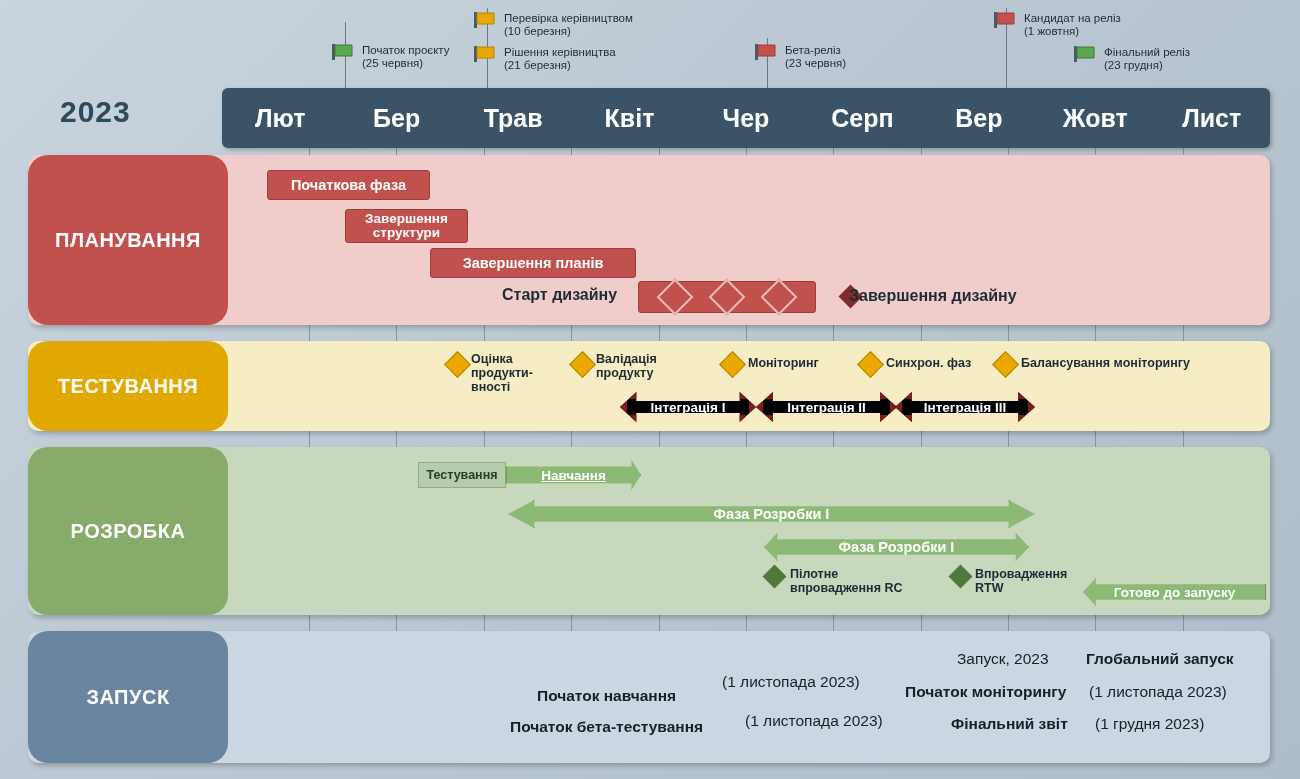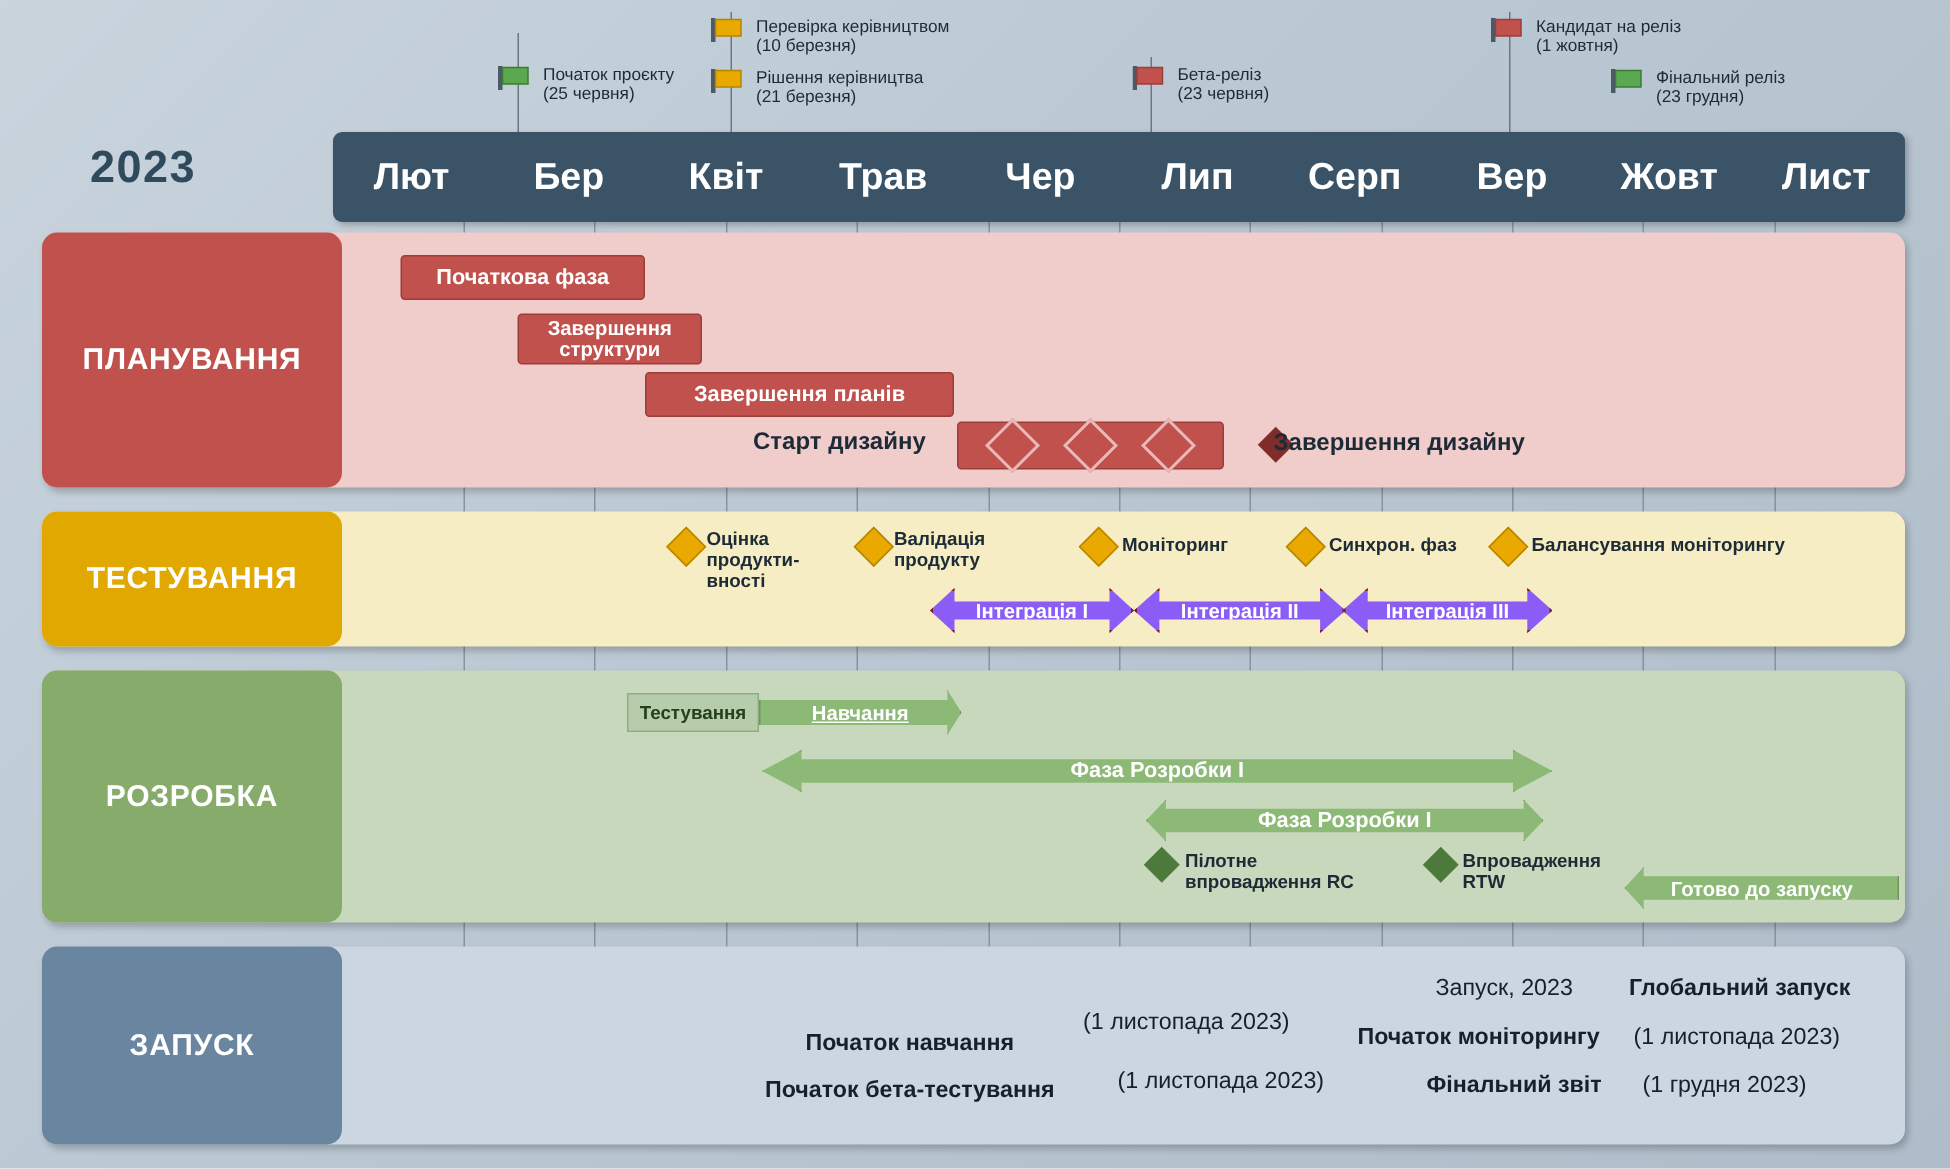"Квіт" div.month-cell { order: before "Трав" -> after "Трав" }
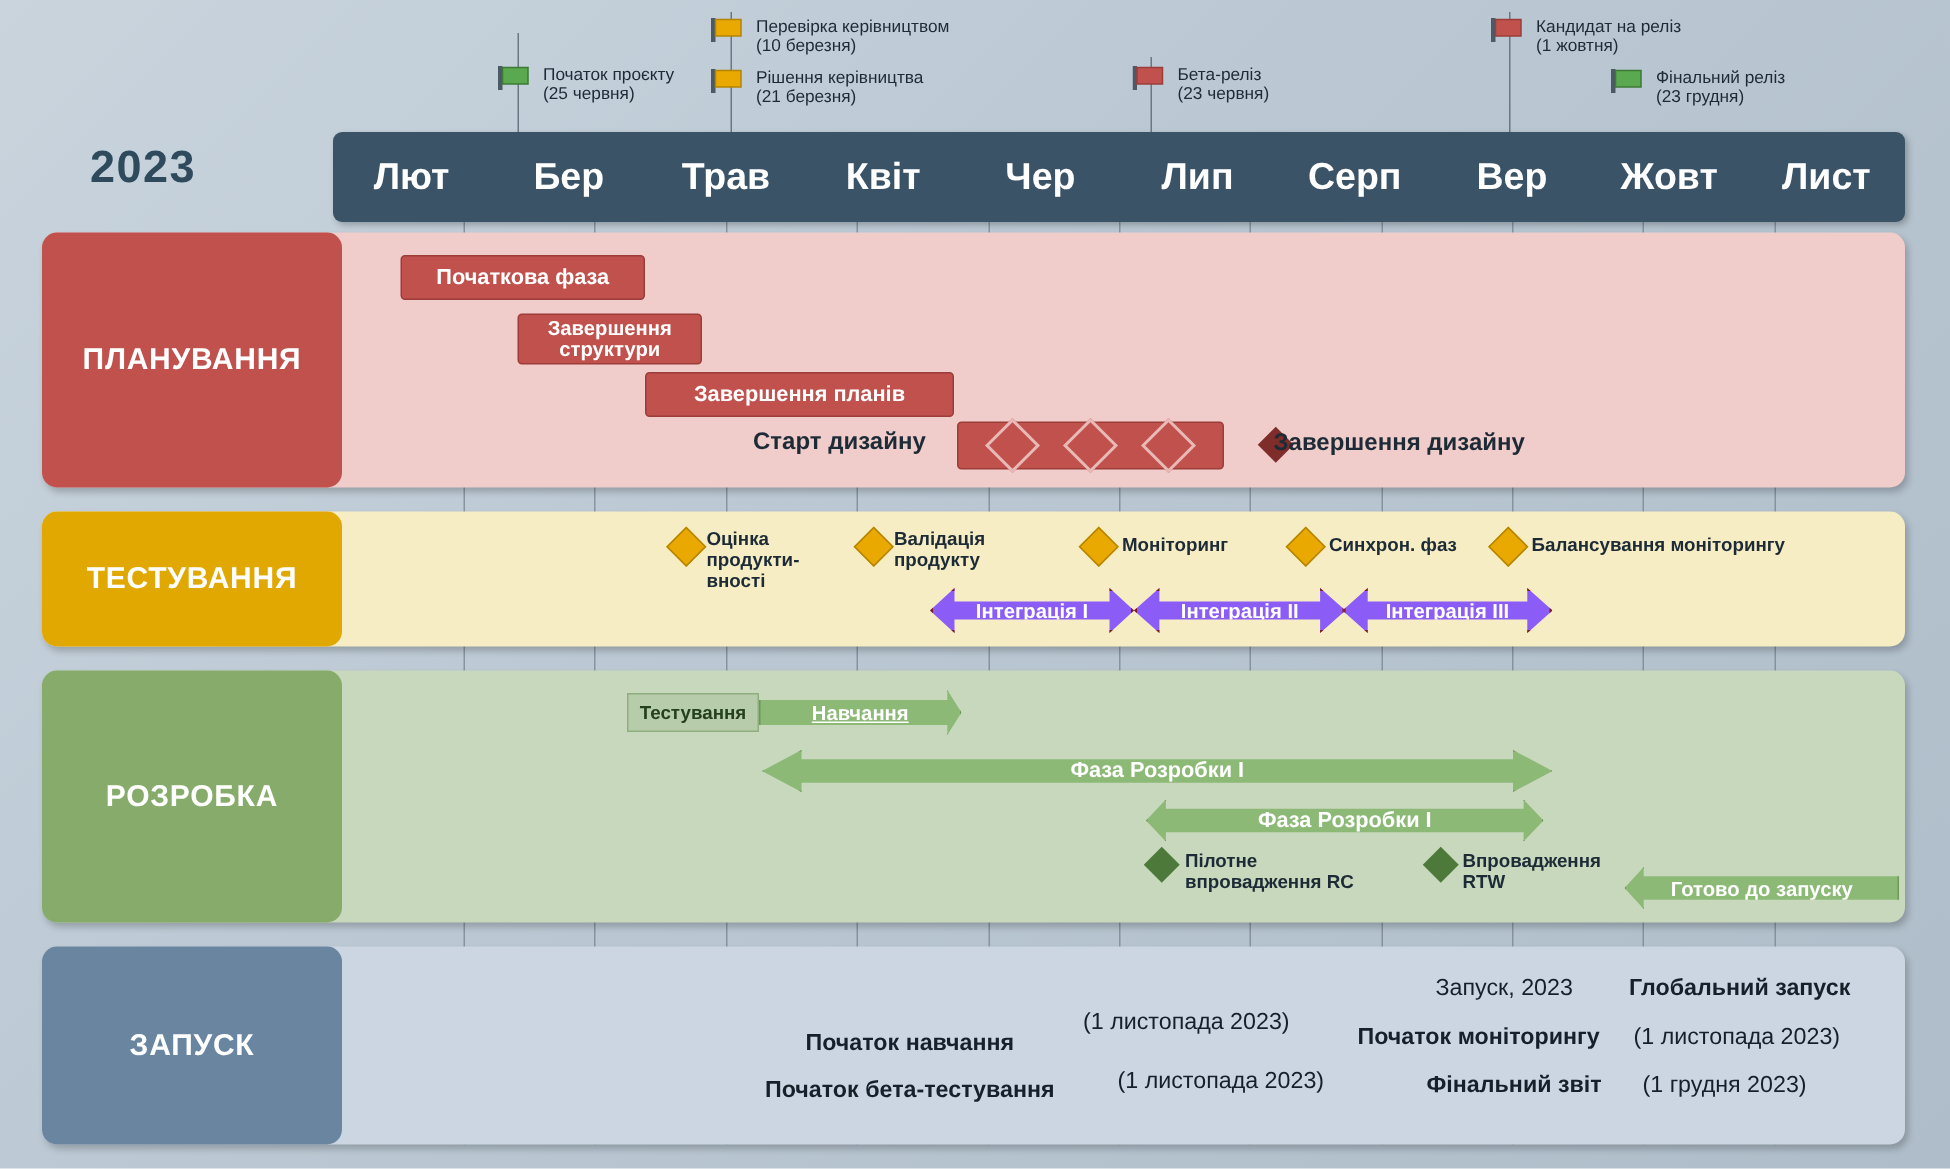"Лип" div.month-cell { html: <div>Лип</div> -> none }
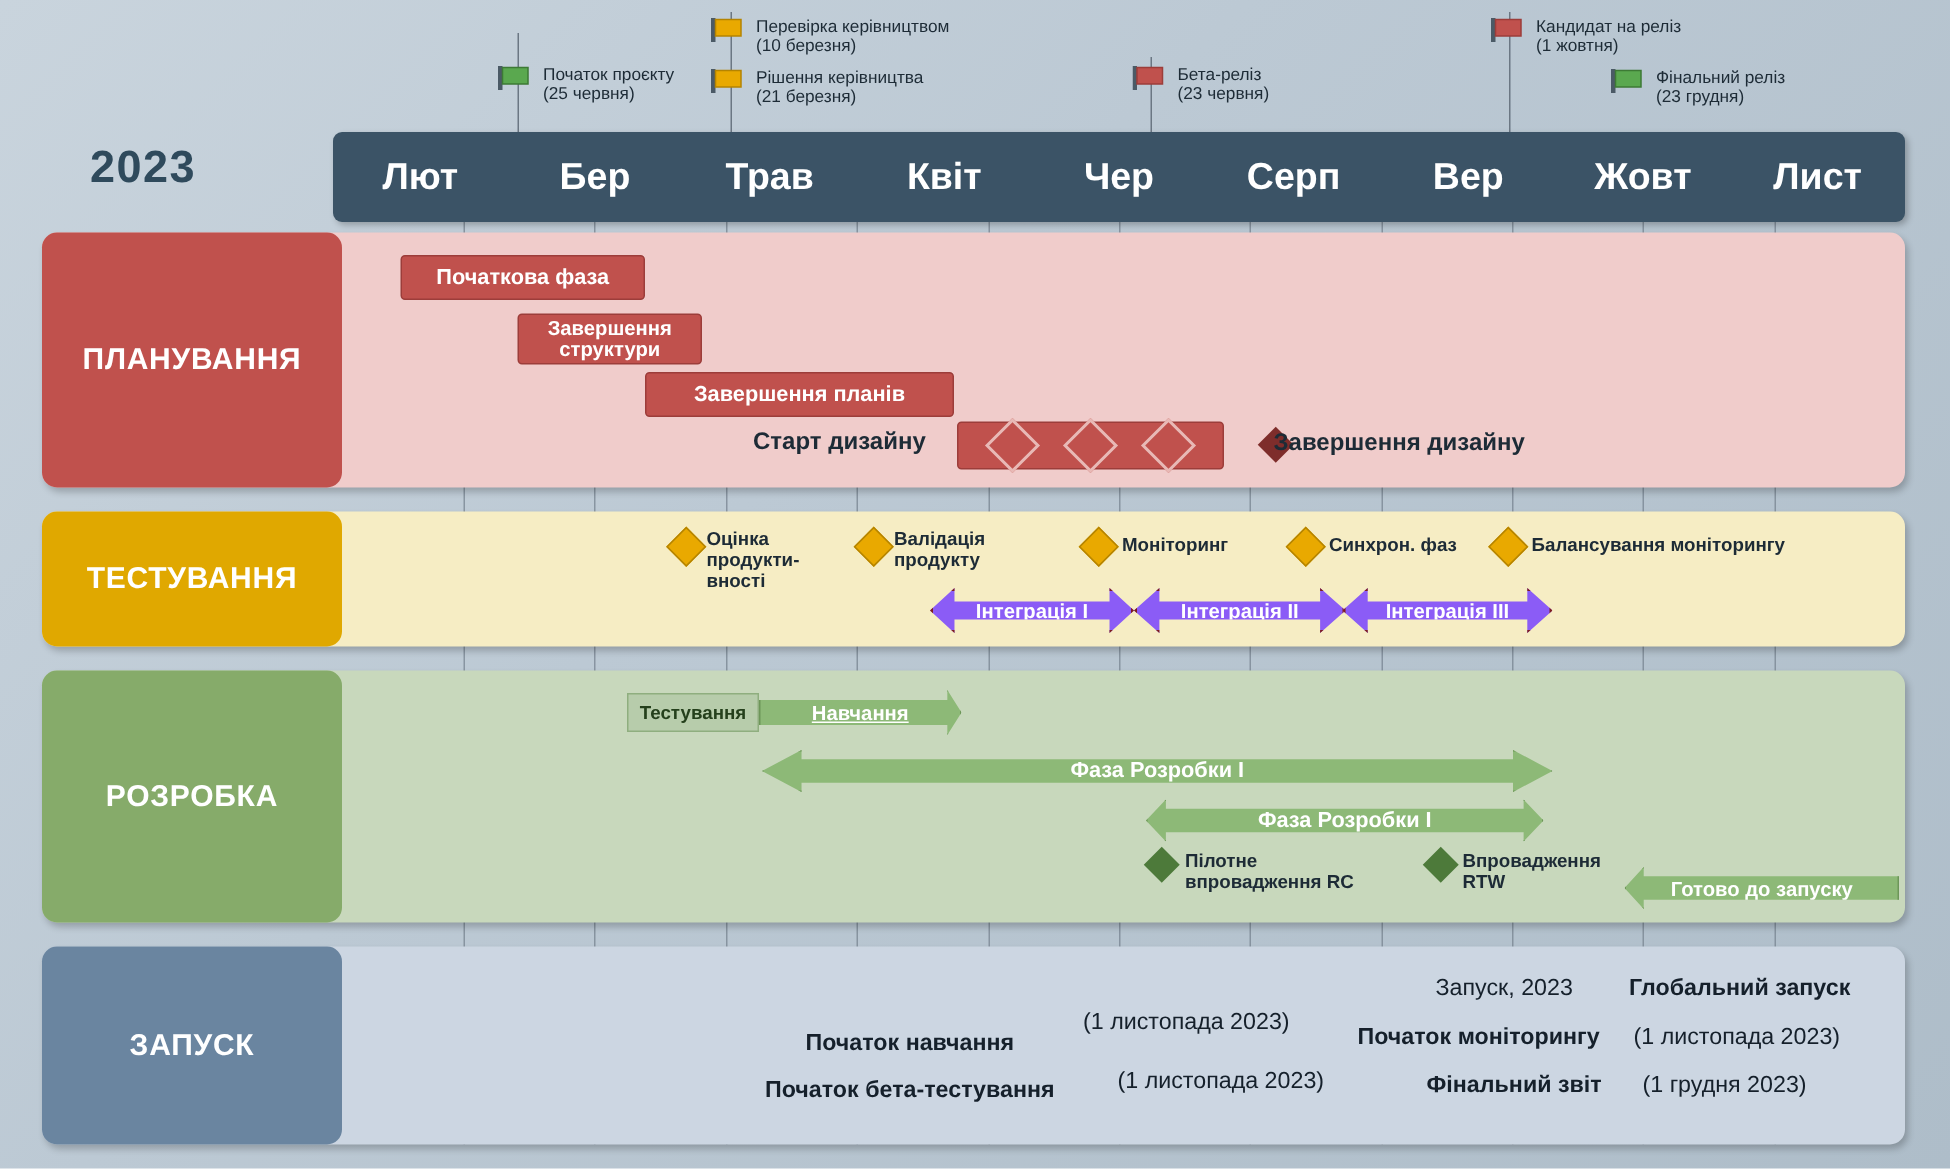"ПЛАНУВАННЯ" .lane-title { border-radius: 10px -> 20px }
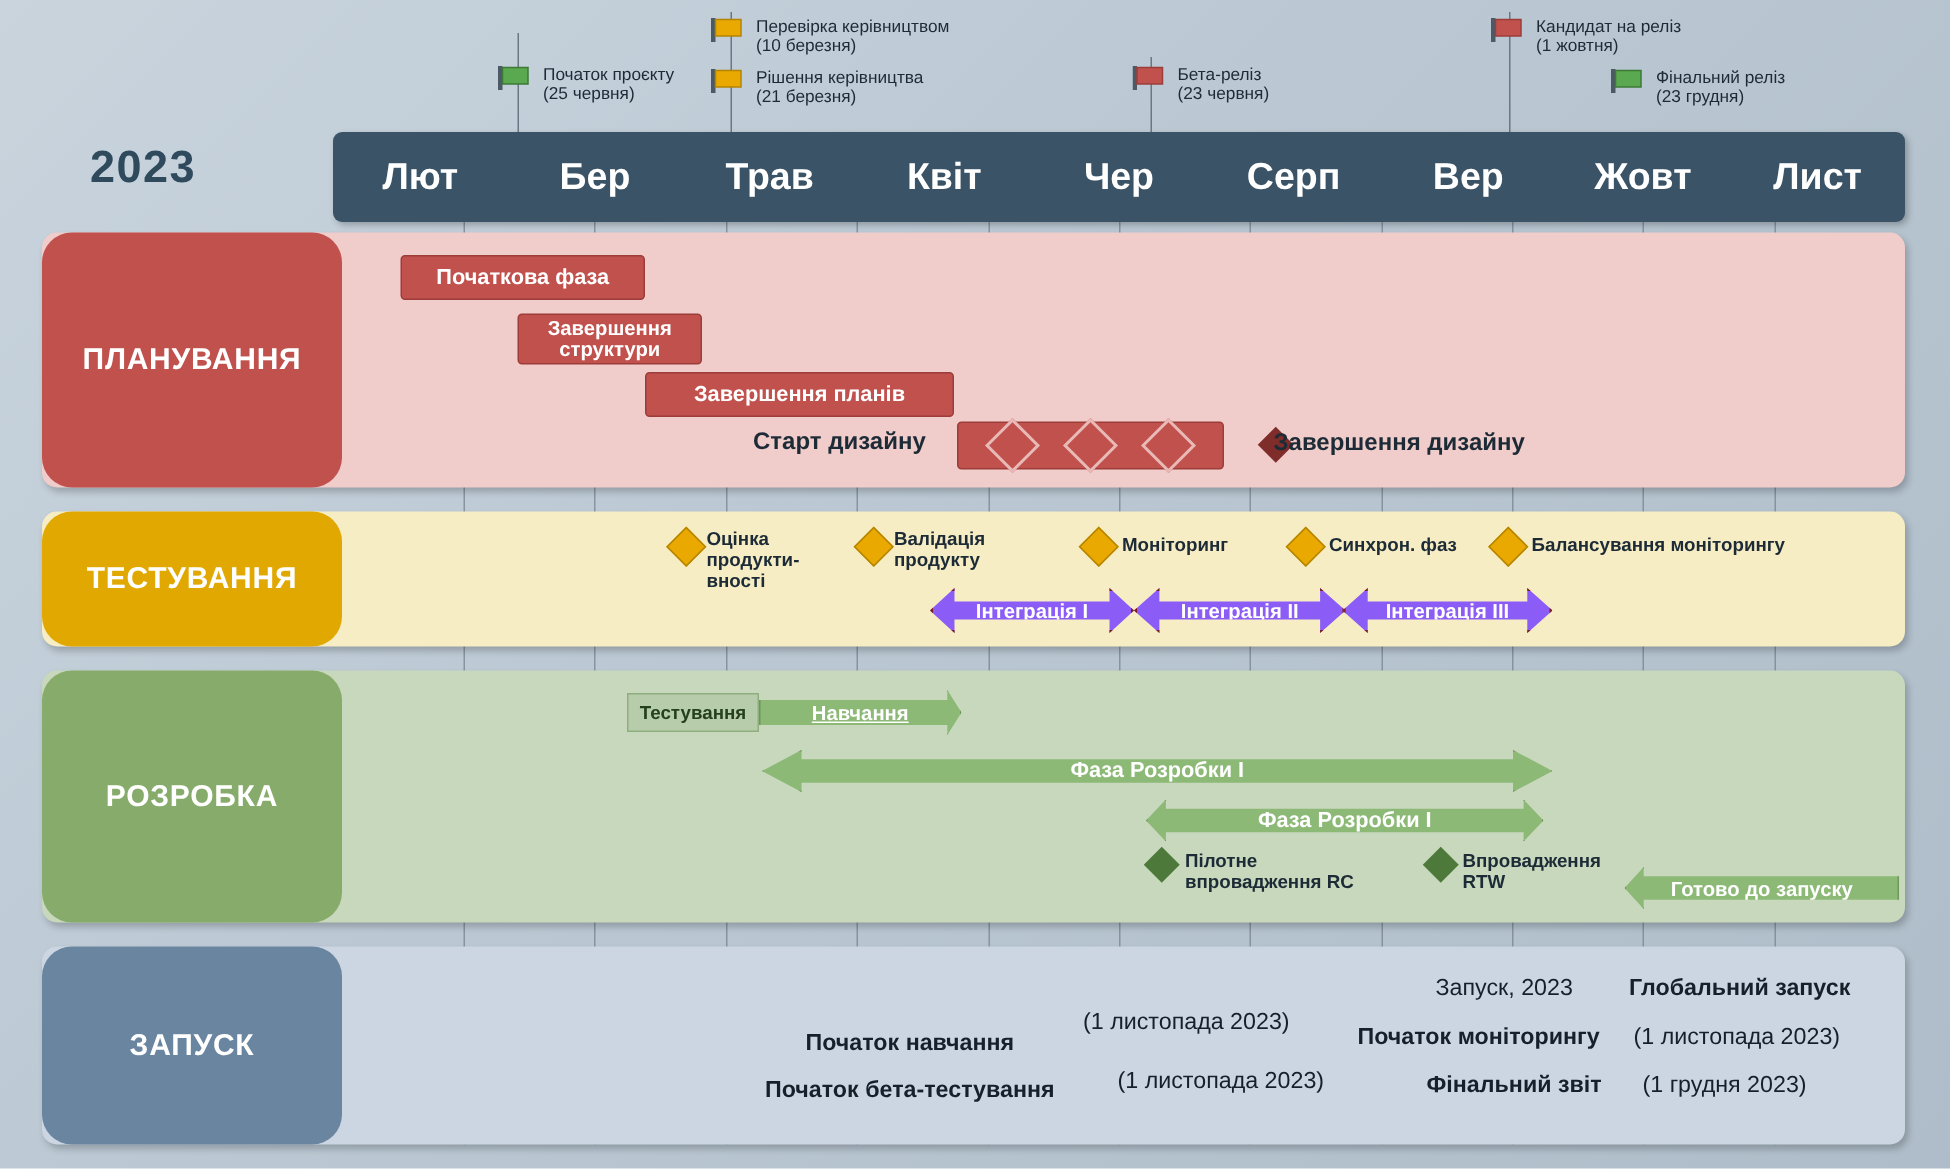"Інтеграція I" .arrow-gold-l { background: #8b5cf6 -> #000000; border: 2px solid #7f1d1d -> 7px solid #7f1d1d }
